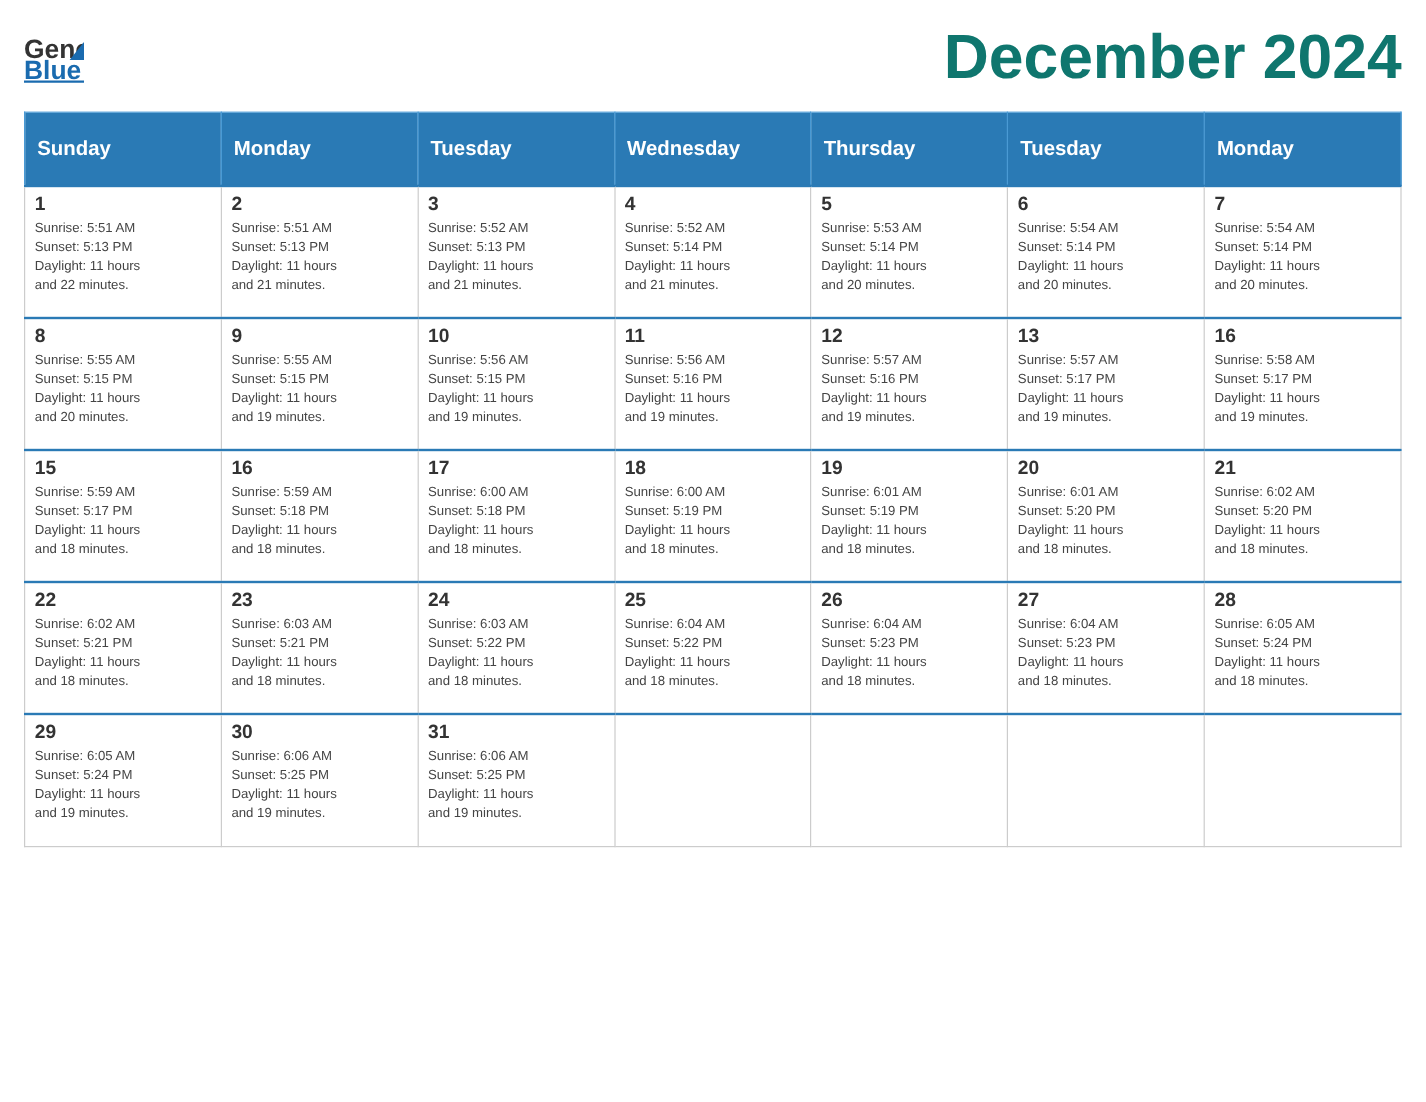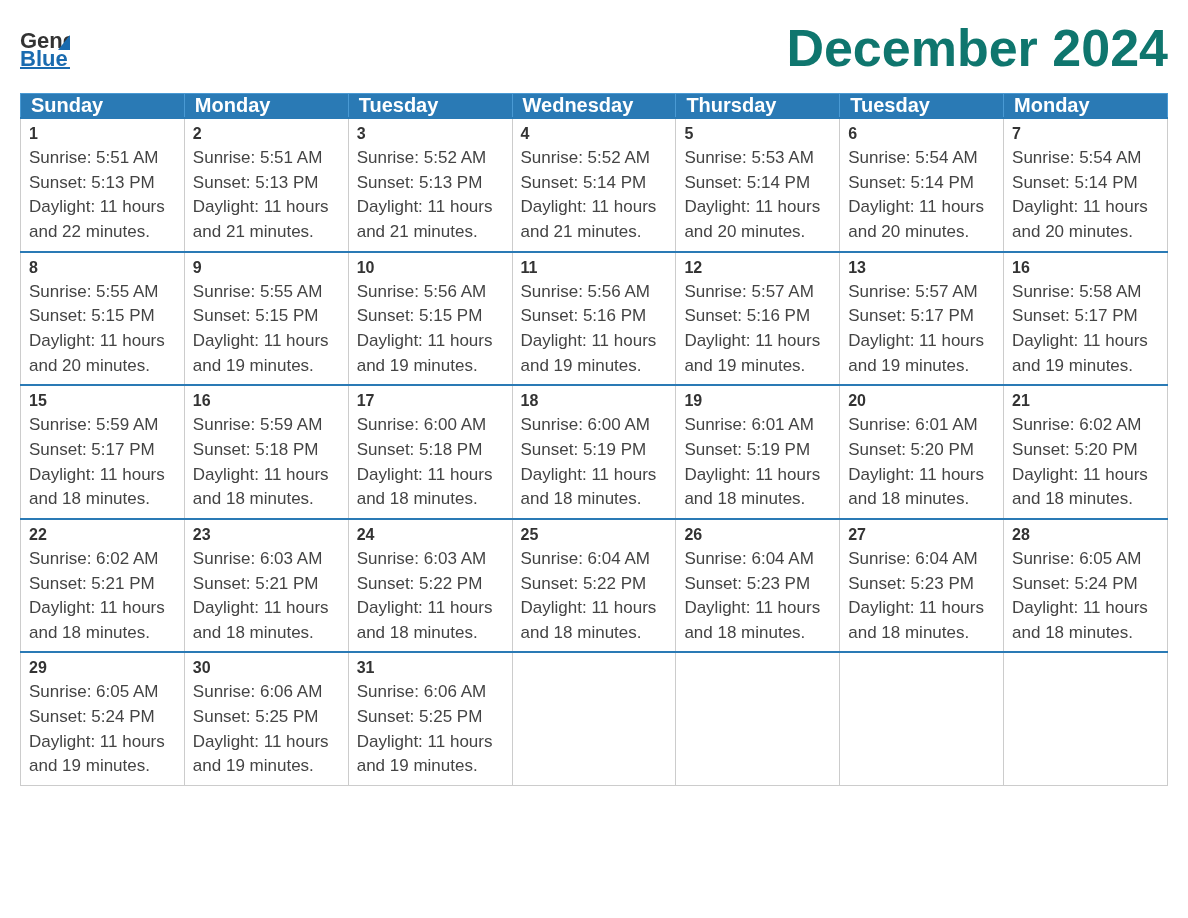"Sunday" .calendar-table th { font-size: 20px -> 17px; padding: 0 10px -> 20px 10px }
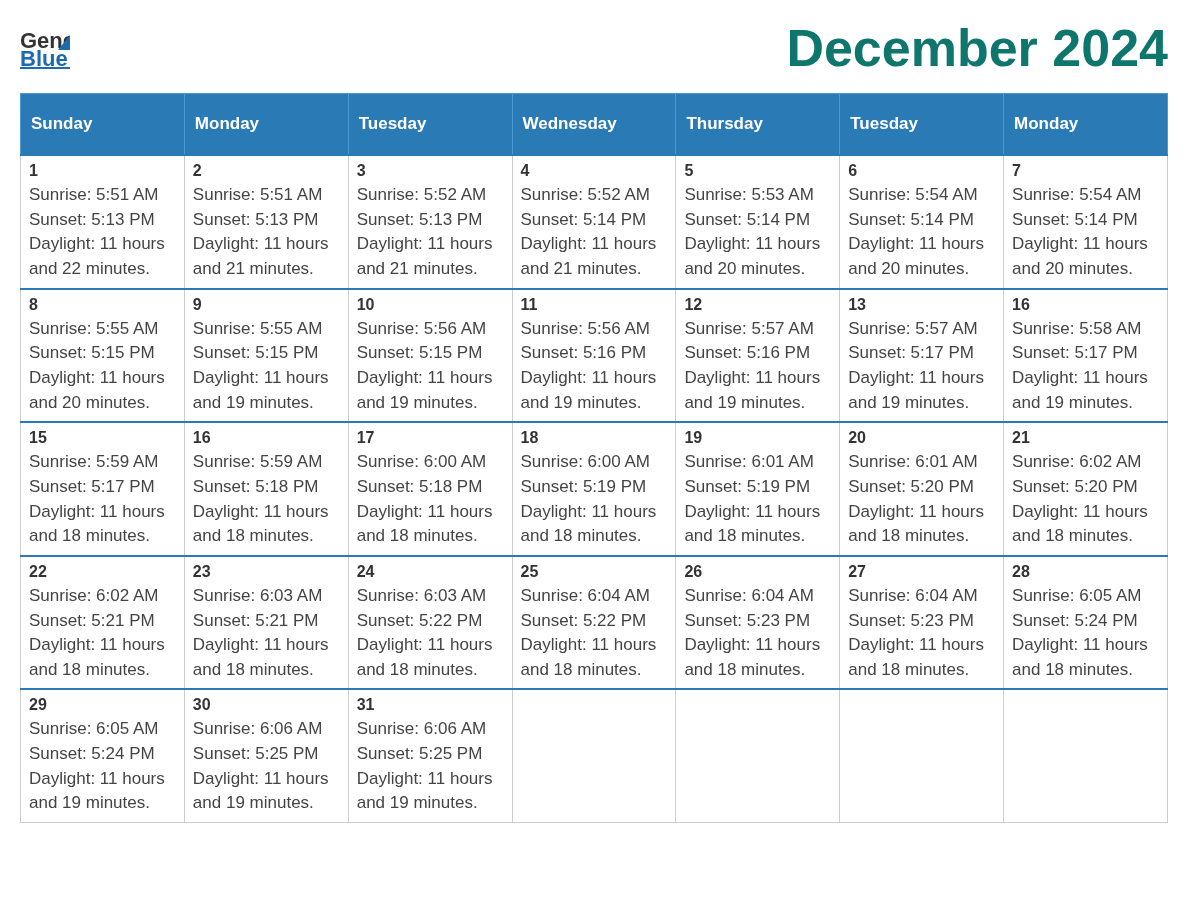"Sunrise: 5:51 AM" .day-info { font-size: 17px -> 11px }
